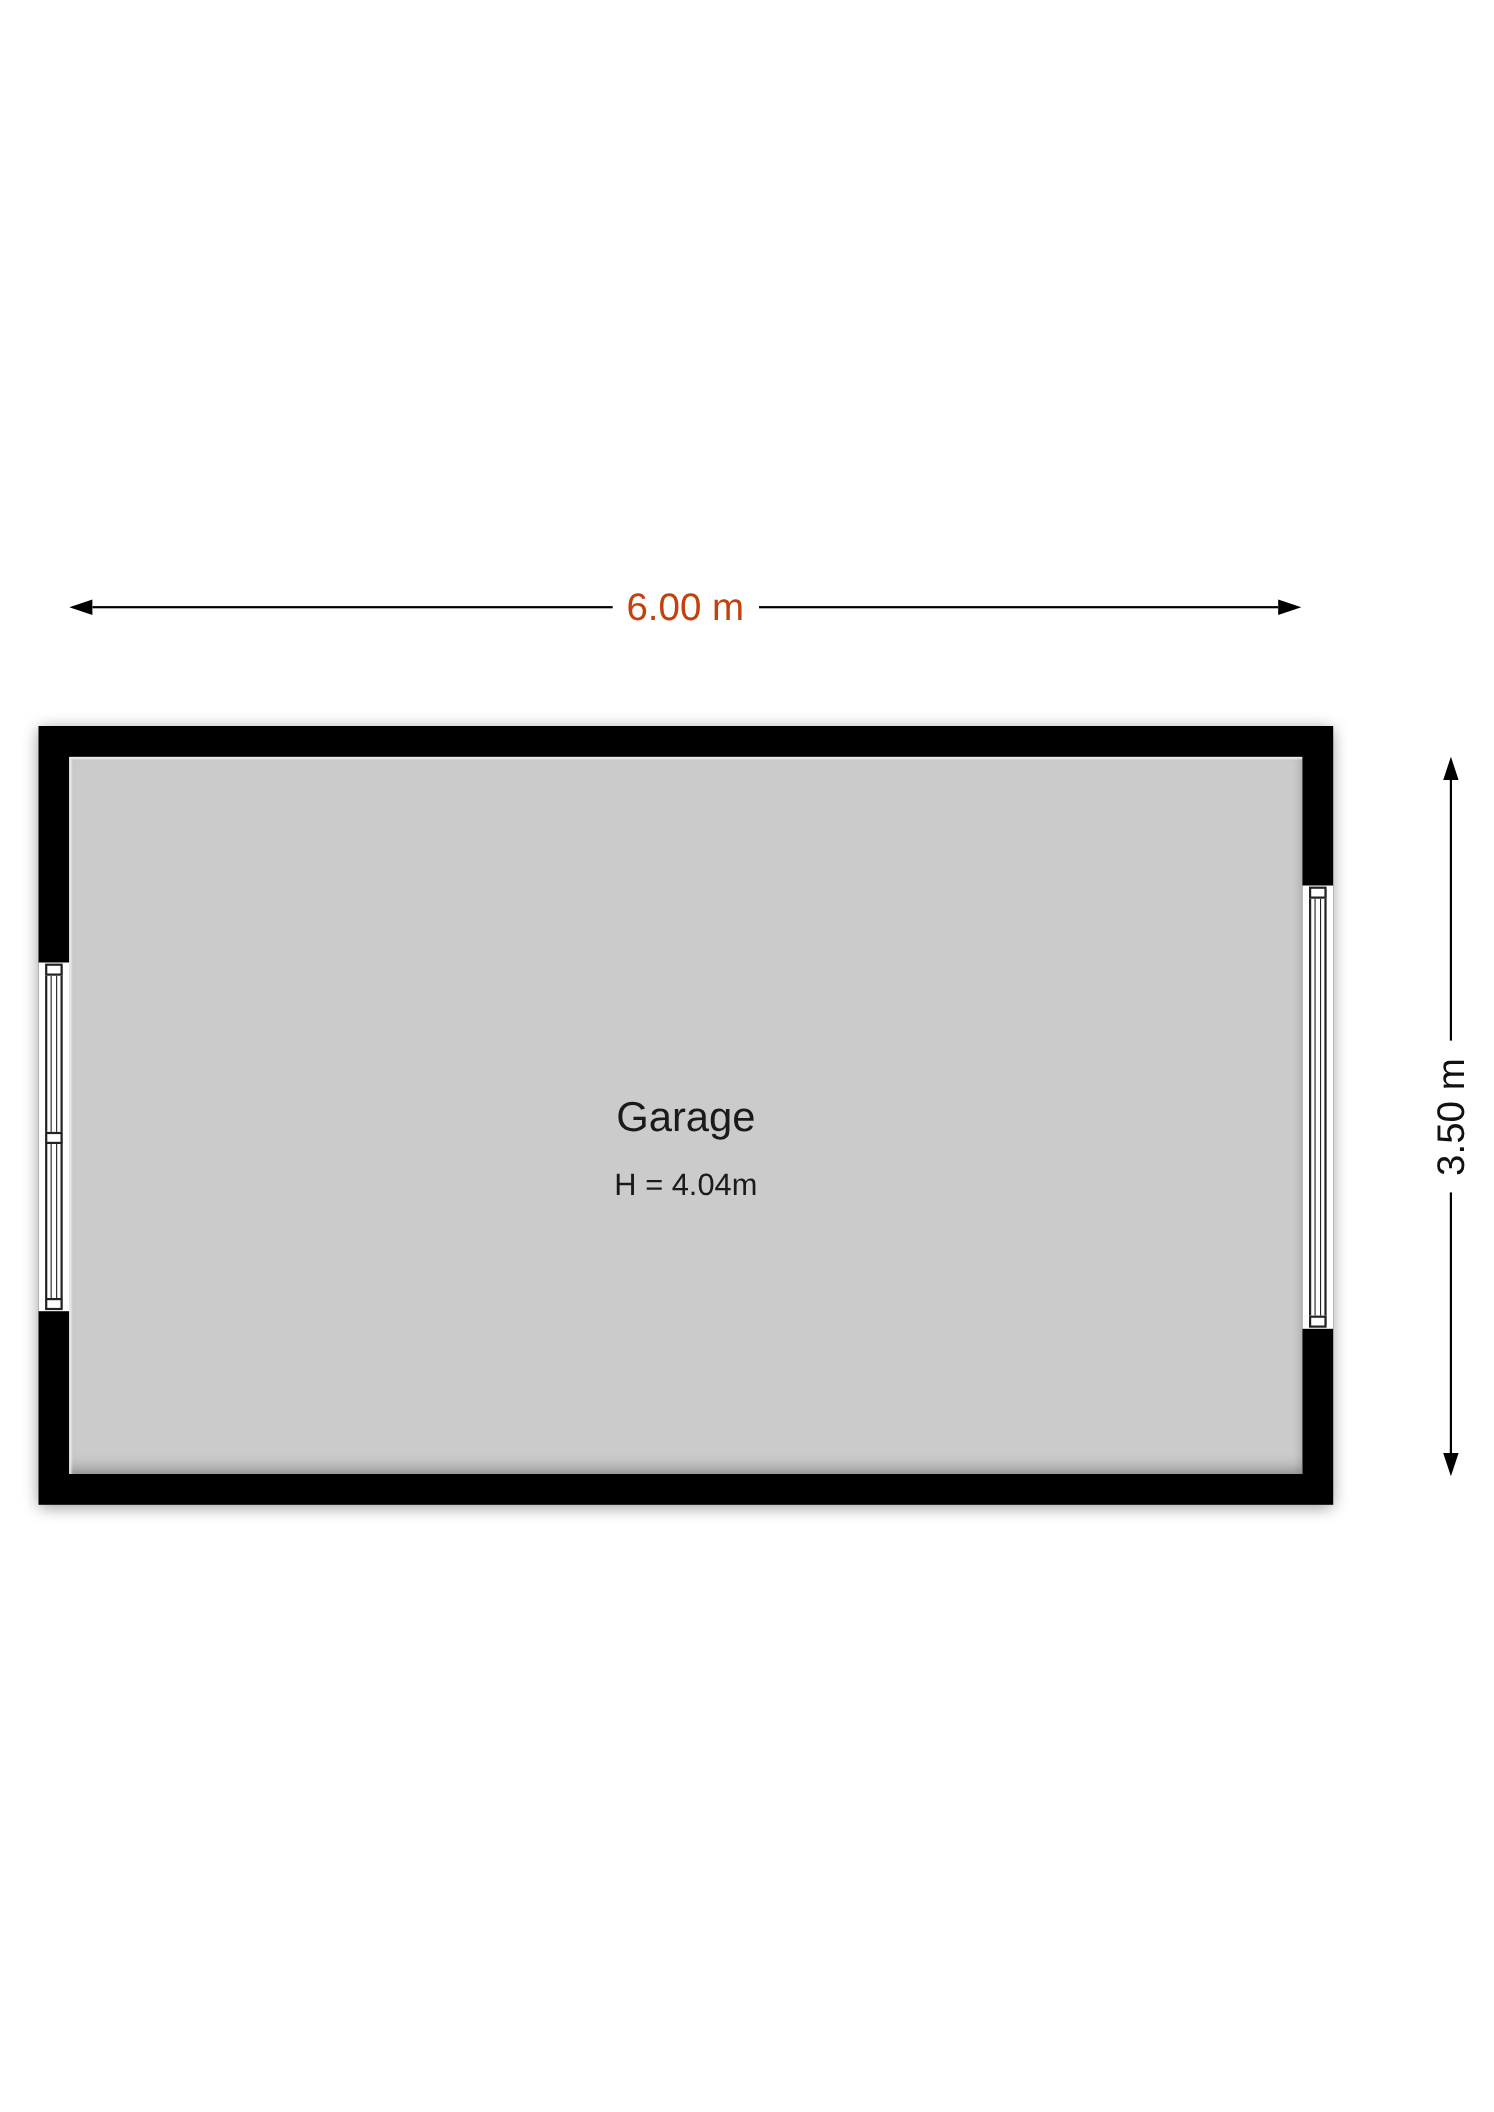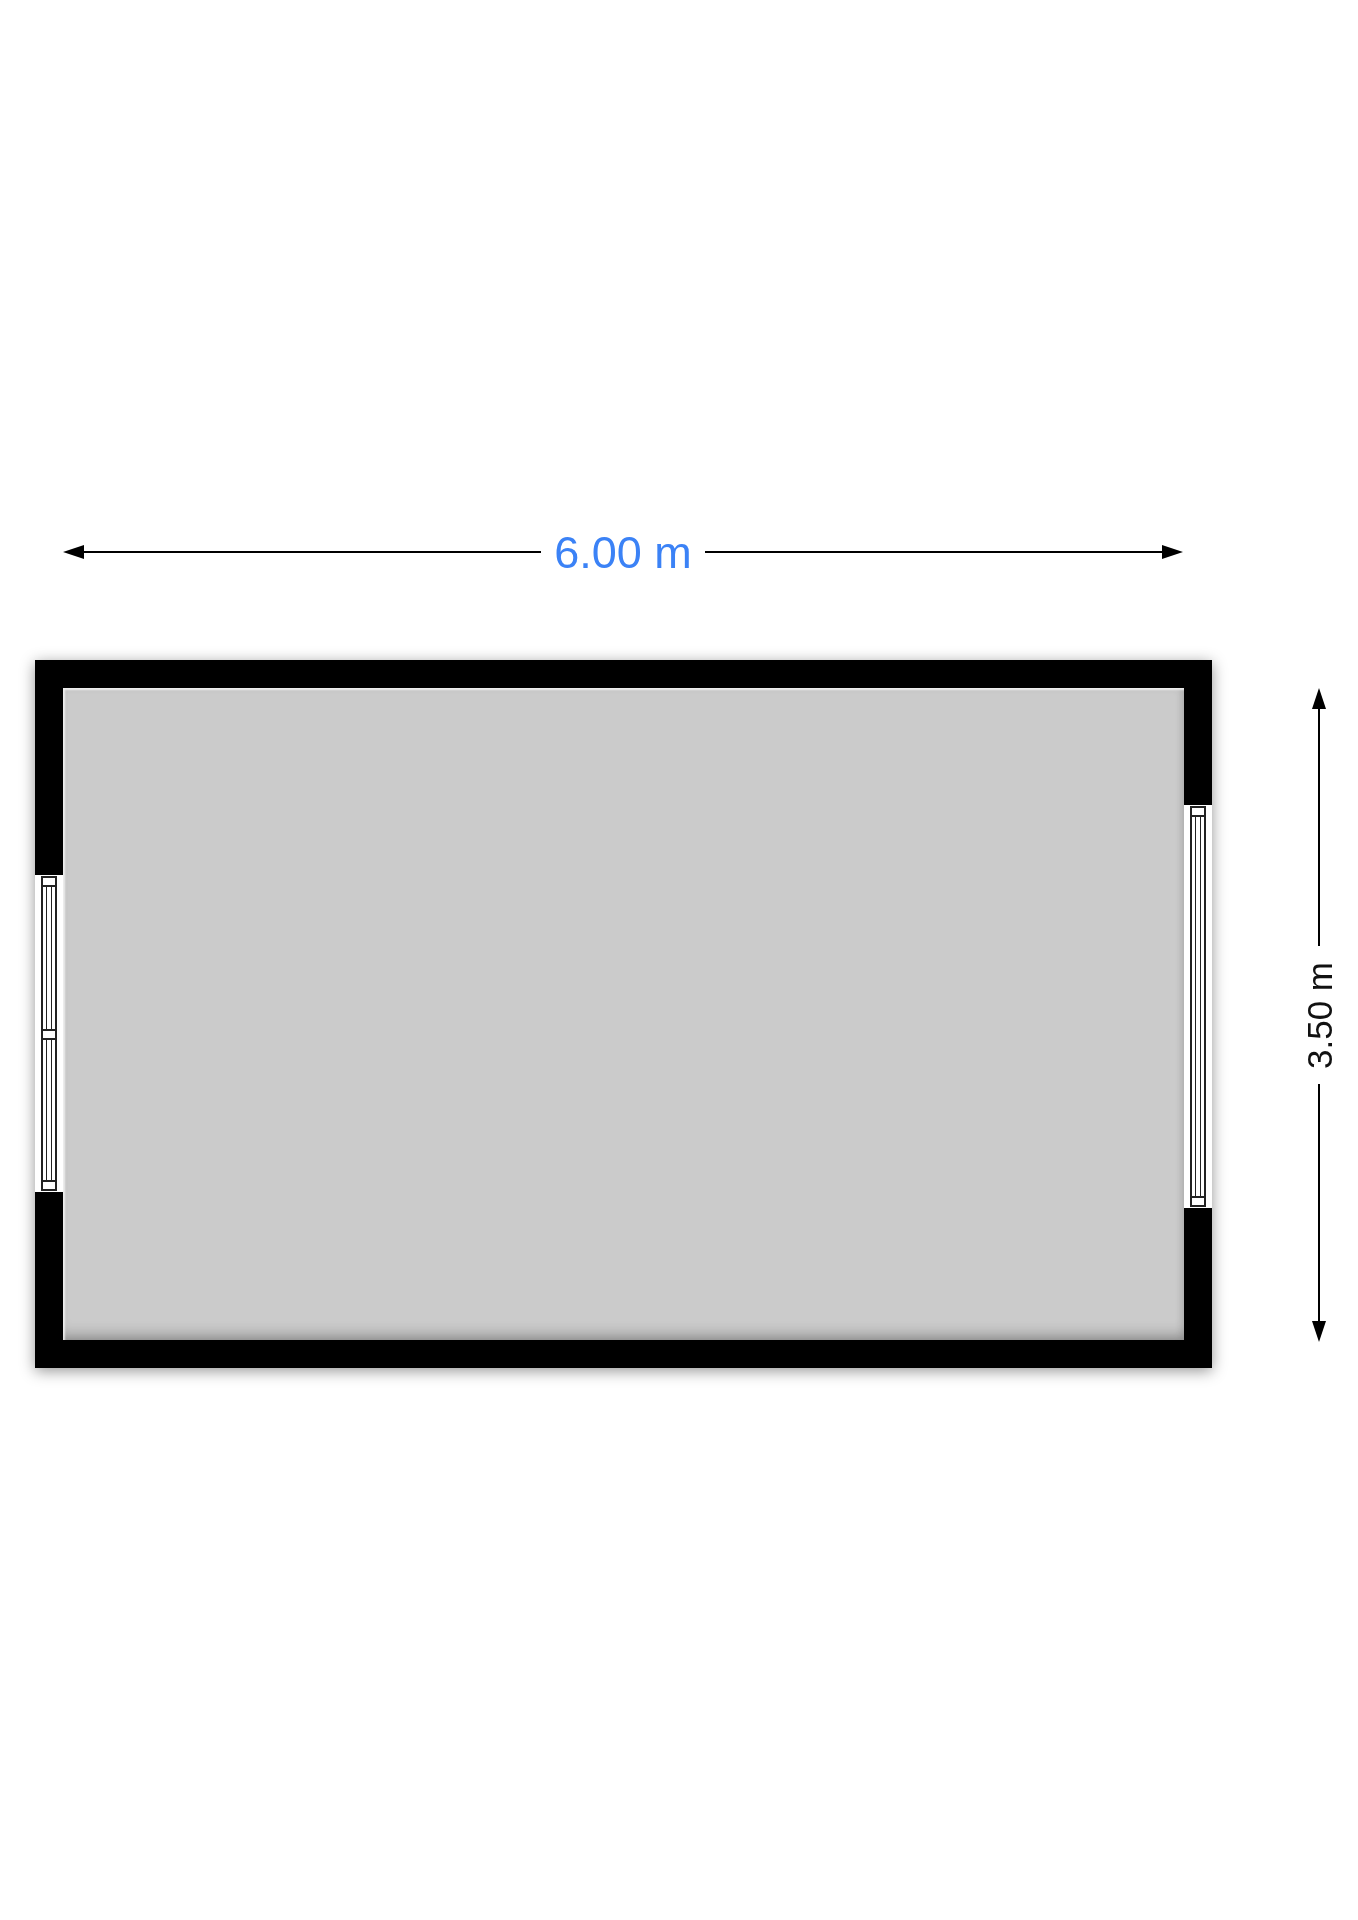"6.00 m" .dim-label { color: #3b82f6 -> #c2410c; font-size: 45px -> 35px }
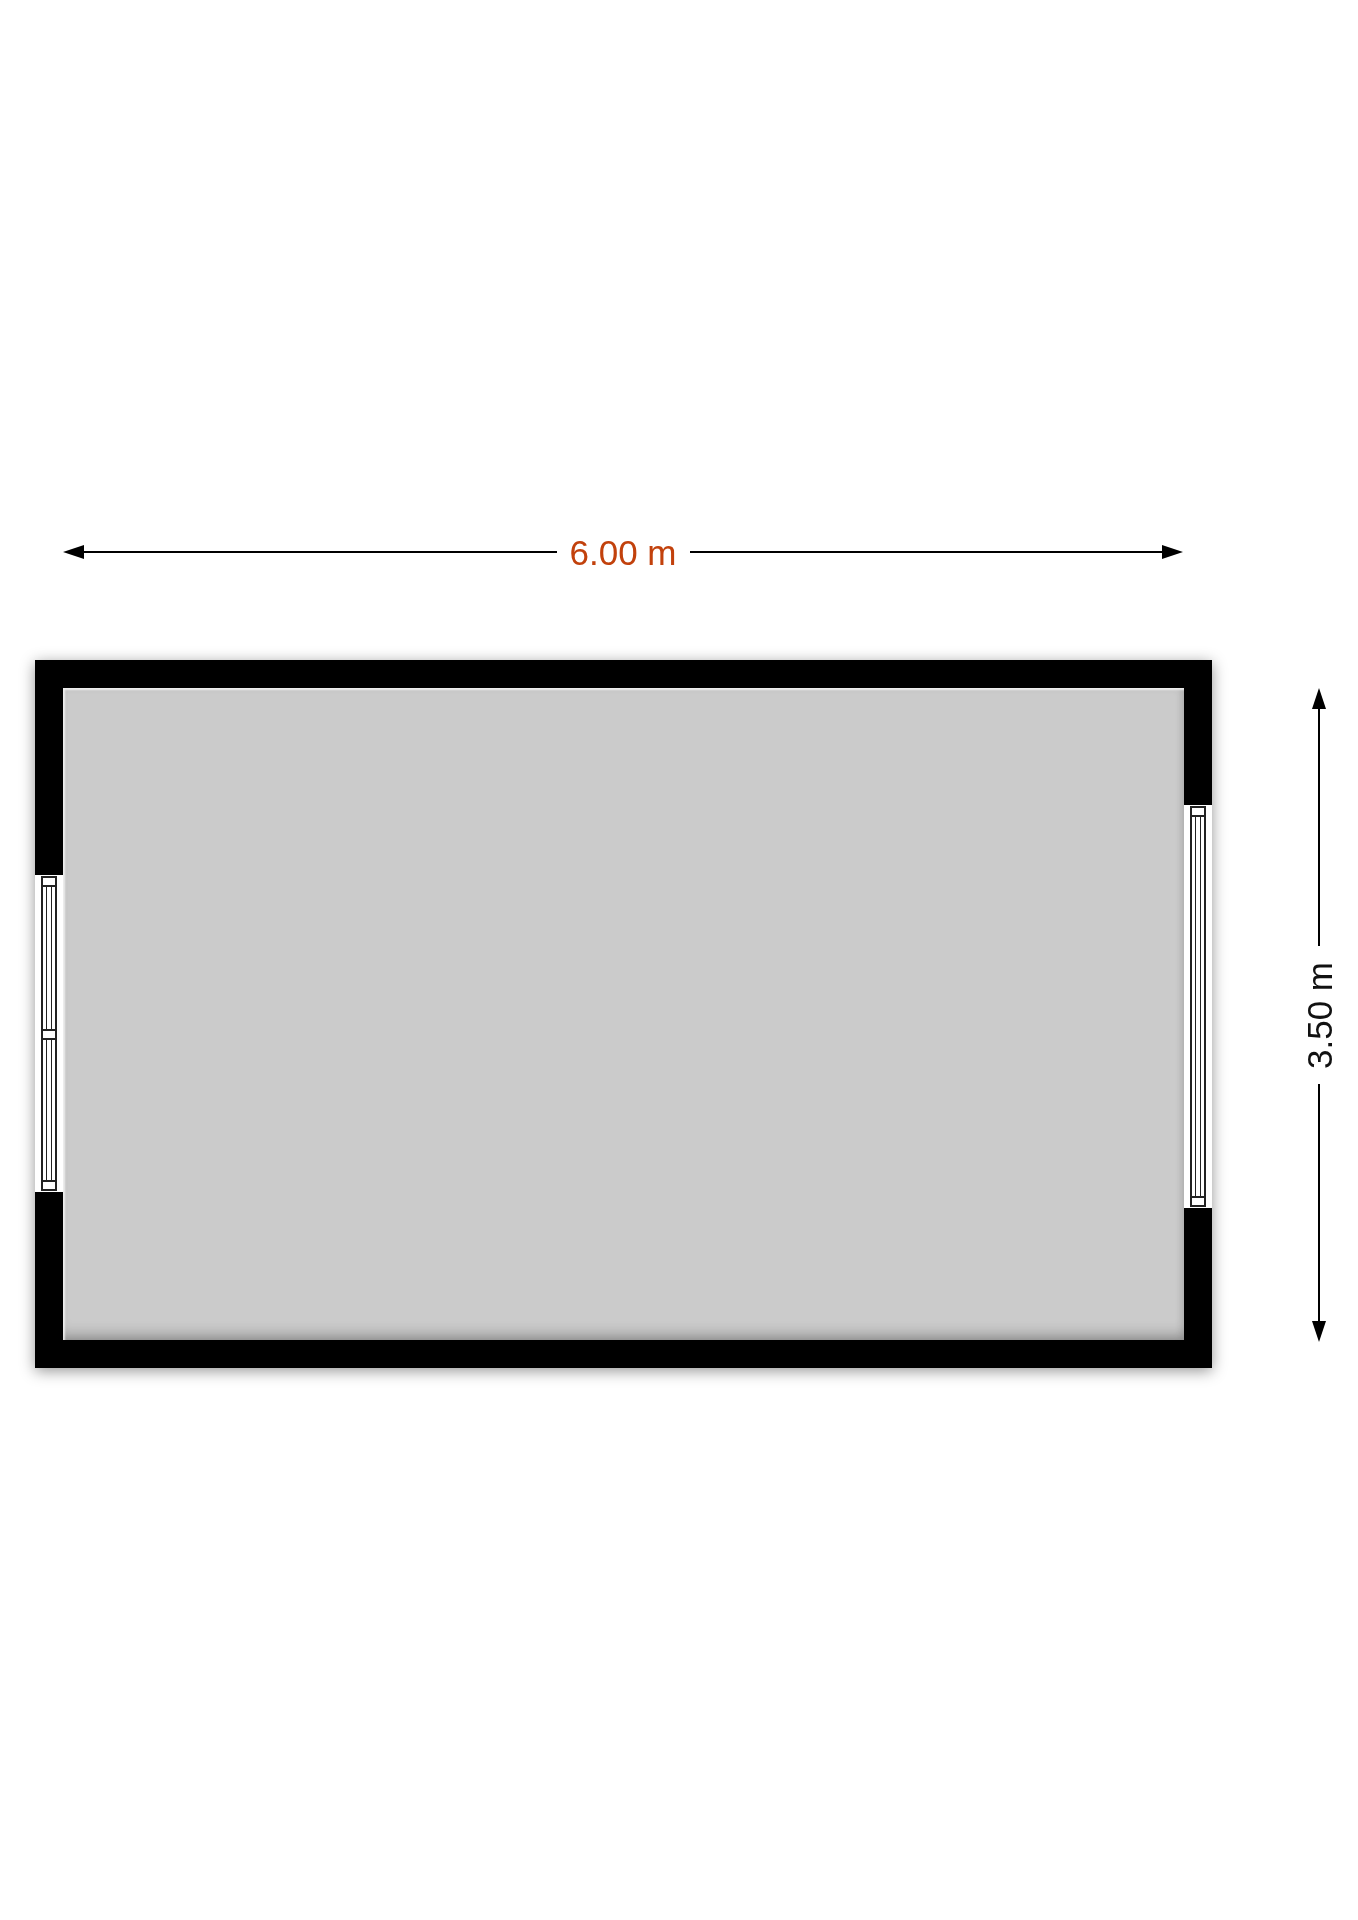"Garage" div.room-text { html: none -> <div> <div>Garage</div> <div>H = 4.04m</div> </div> }
